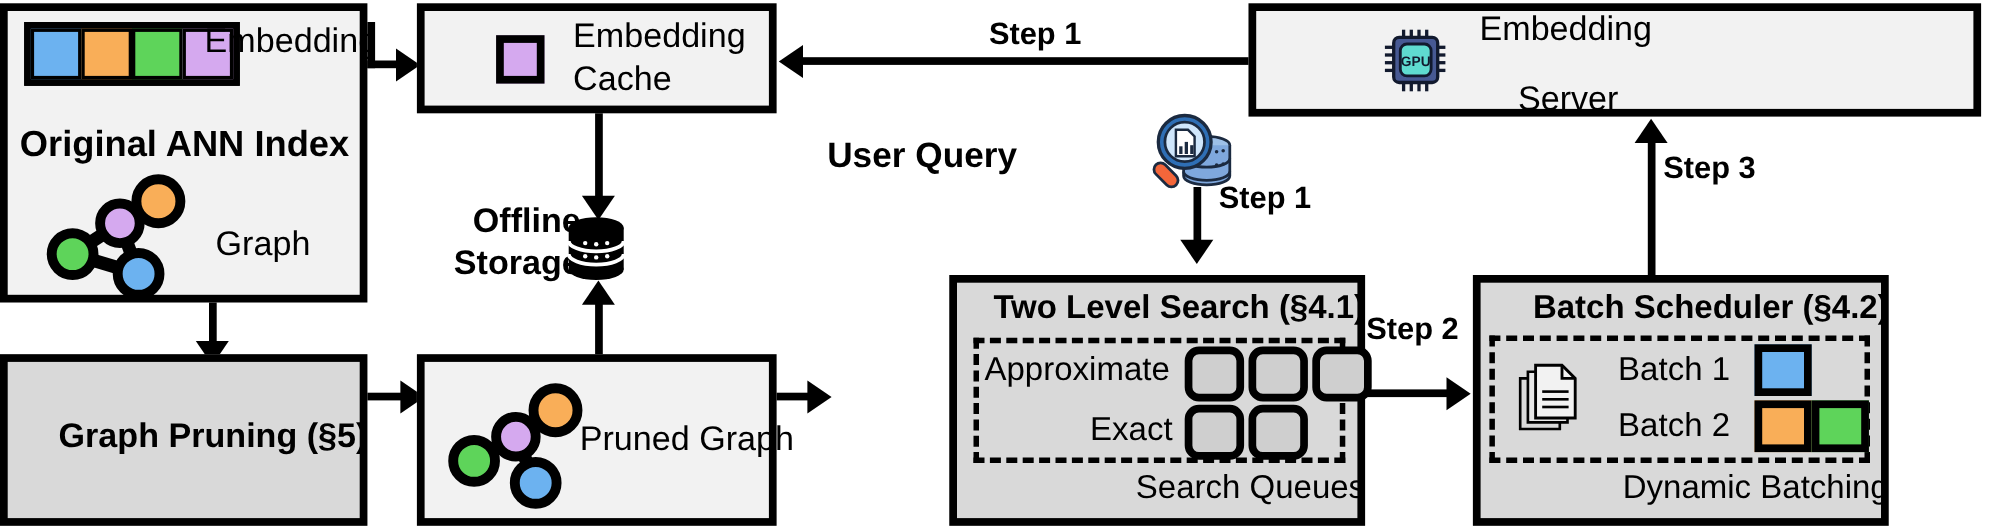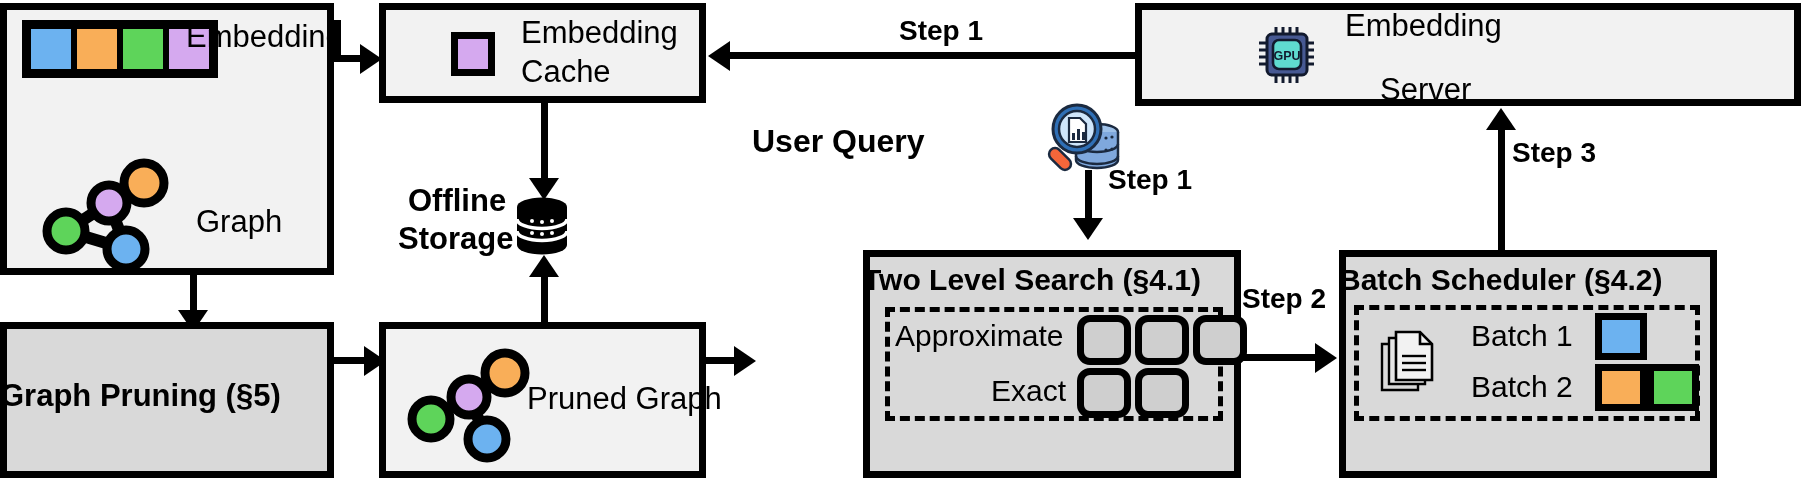"Original ANN Index" div.lbl { html: none -> <div>Original ANN Index</div> }
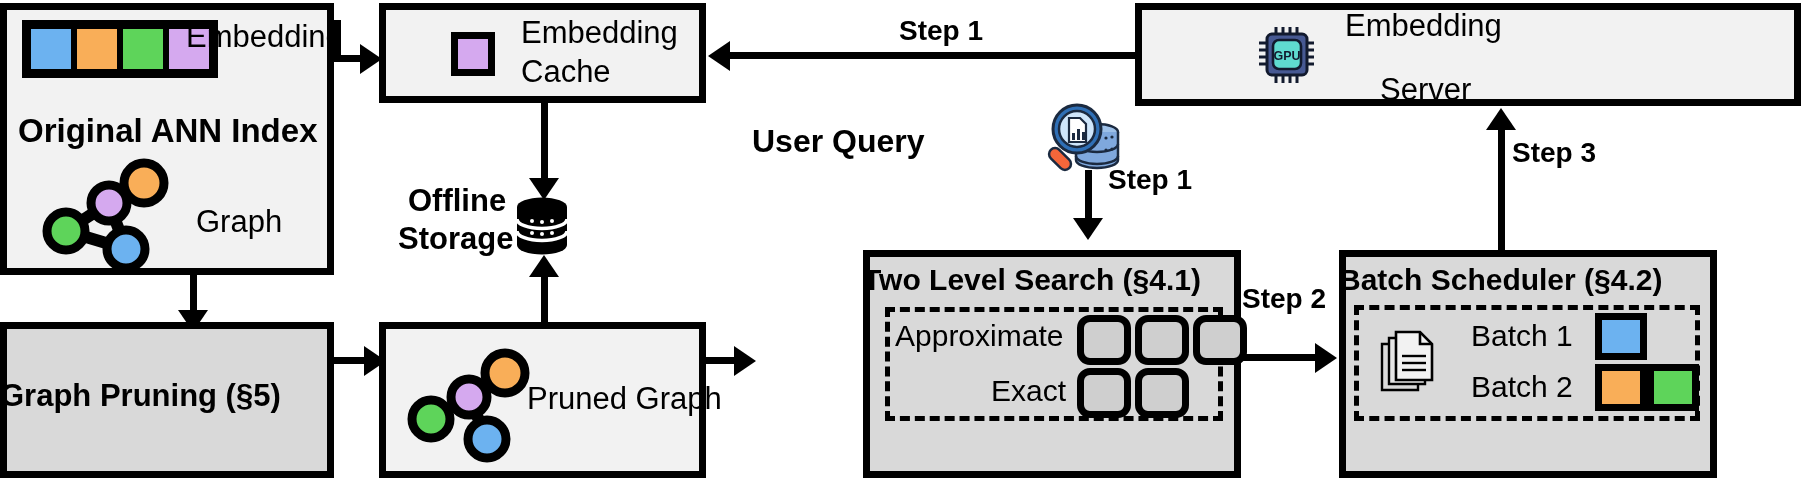"Offline" .ctr { text-align: left -> right }
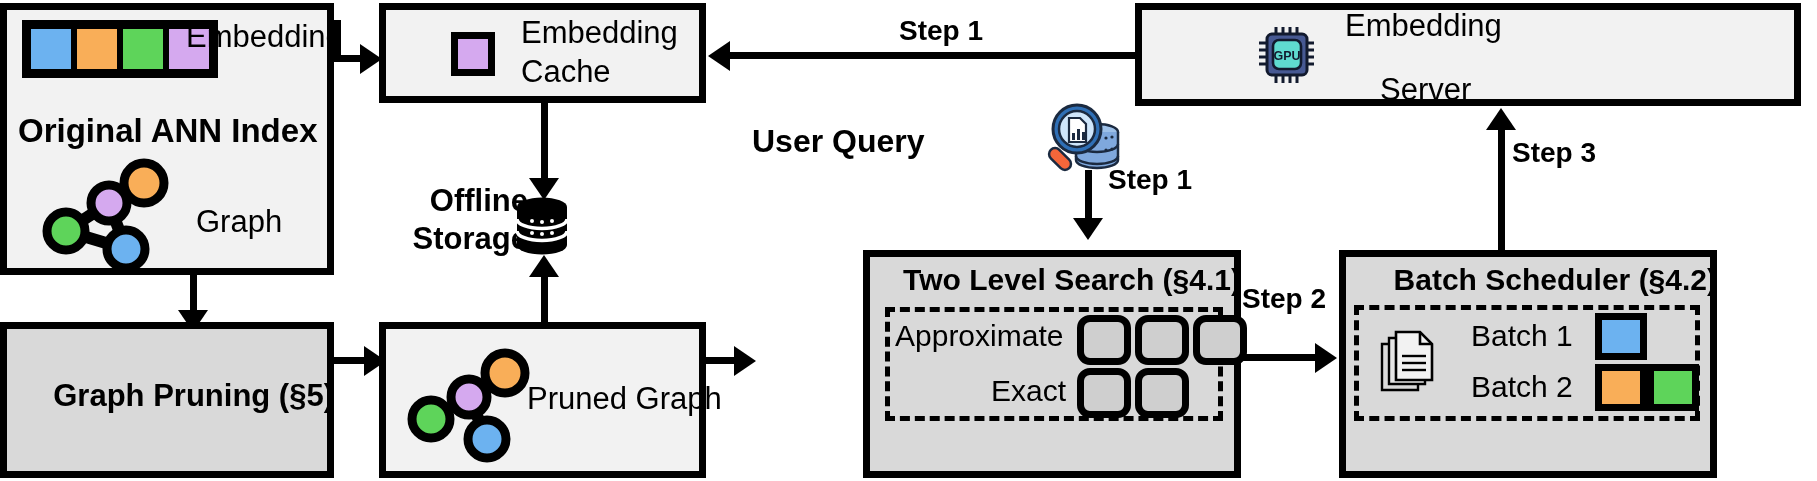"Search Queues" div.lbl { html: none -> <div>Search Queues</div> }
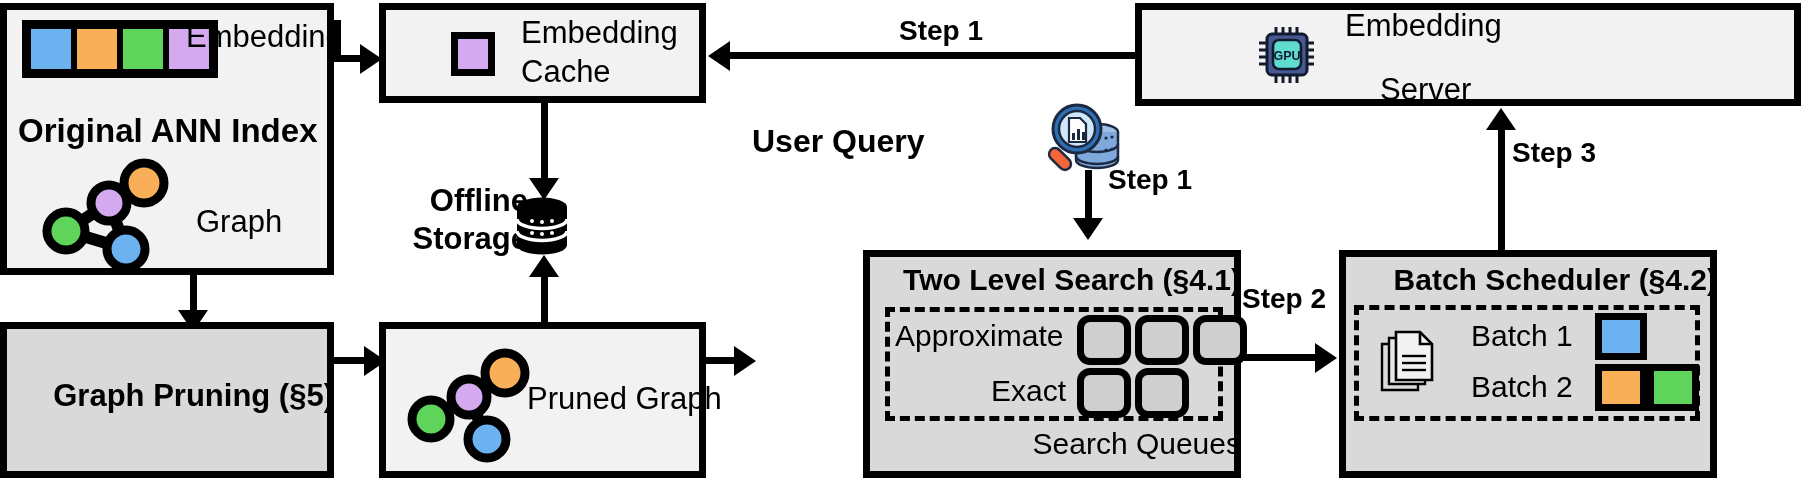"Dynamic Batching" div.lbl { html: none -> <div>Dynamic Batching</div> }
